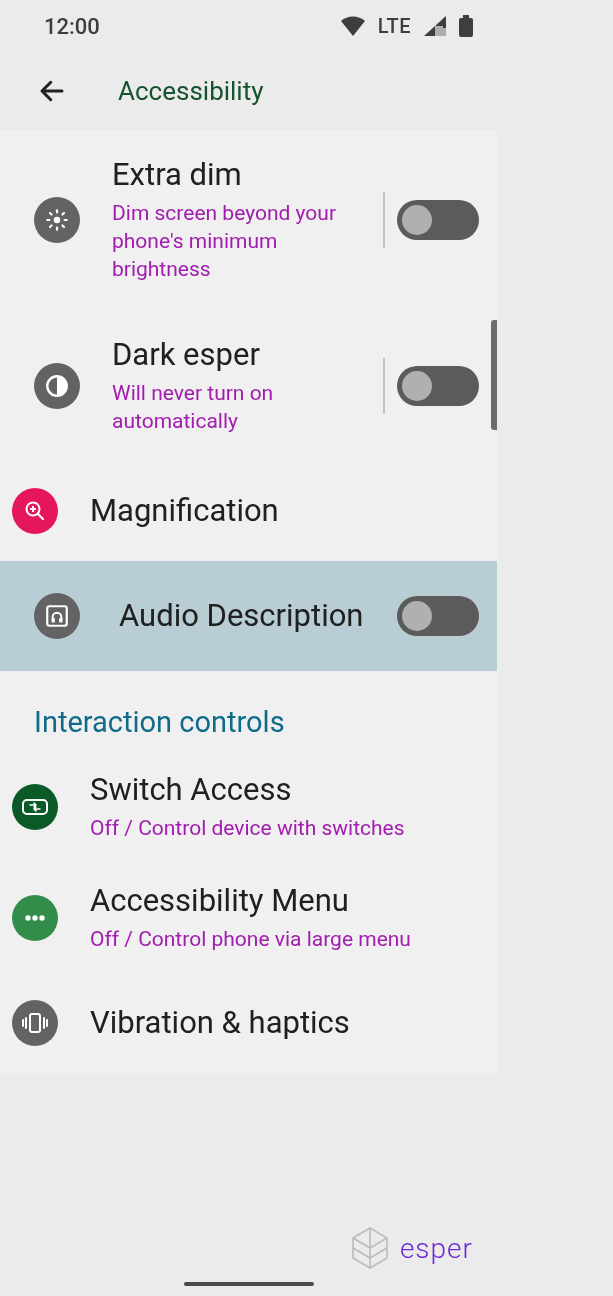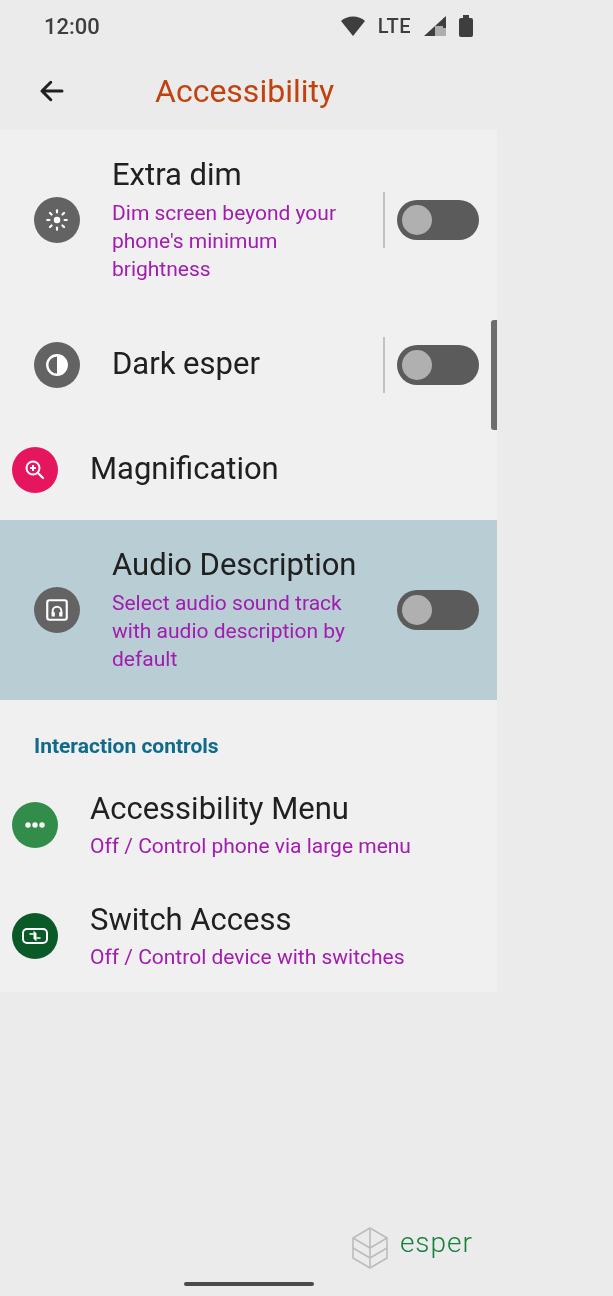"Accessibility" .app-title { color: #c2410c -> #14532d; font-size: 32px -> 26px; margin-left: 37px -> none }
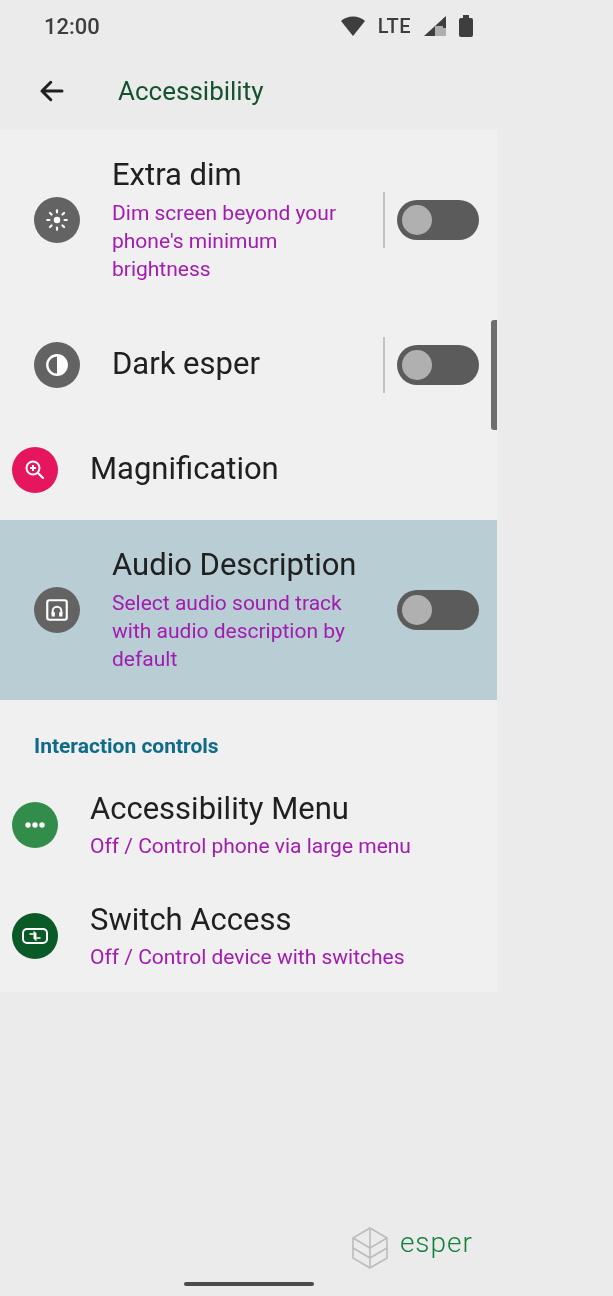"Will never turn on automatically" div.sub { html: none -> <div>Will never turn on automatically</div> }
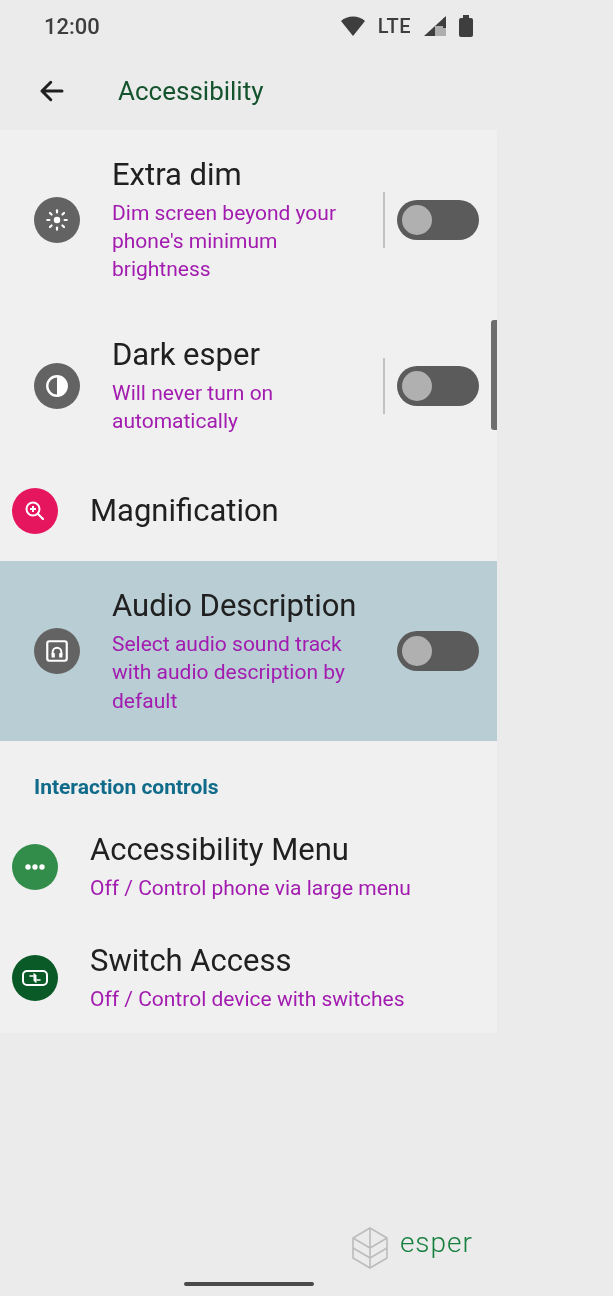"Audio Description" .row.highlight { gap: none -> 7px }
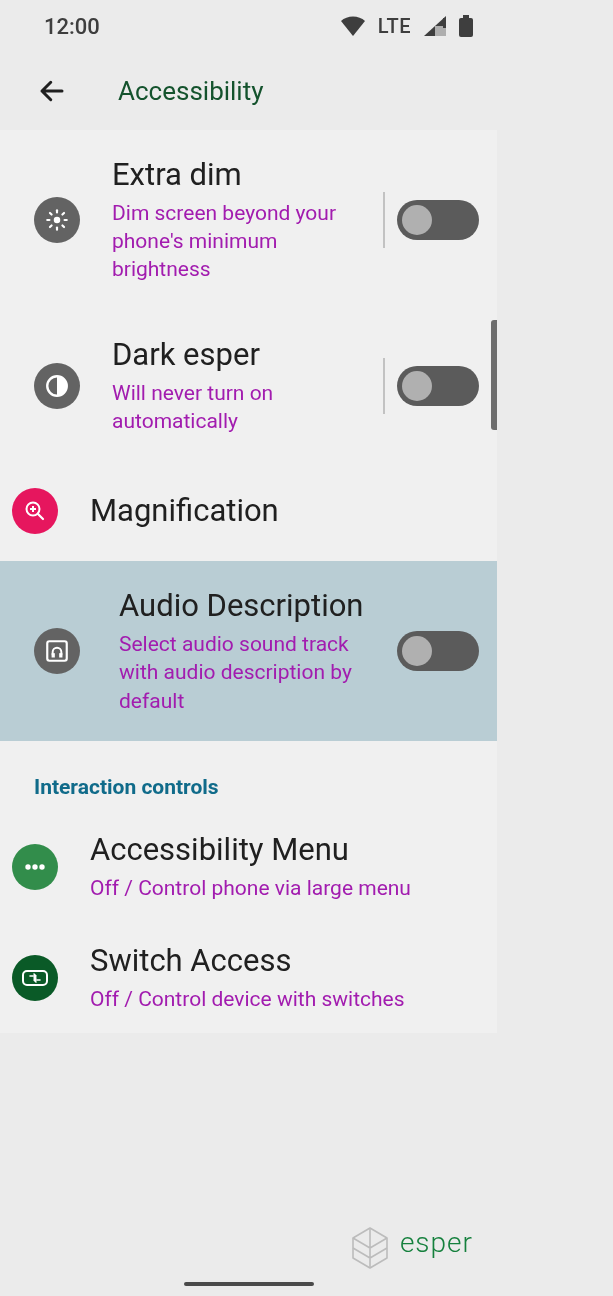"Select audio sound track with" div.sub { html: <div>Select audio sound track with audio description by default</div> -> none }
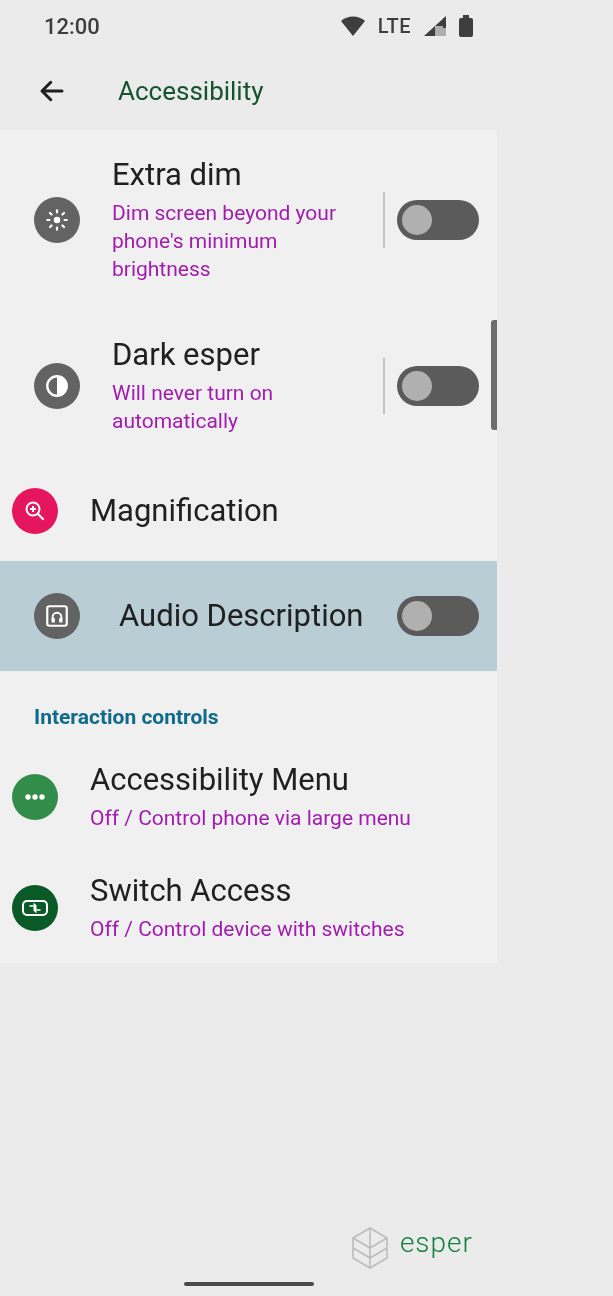"Interaction controls" .section-header { font-size: 21px -> 29px; font-weight: 700 -> 400 }
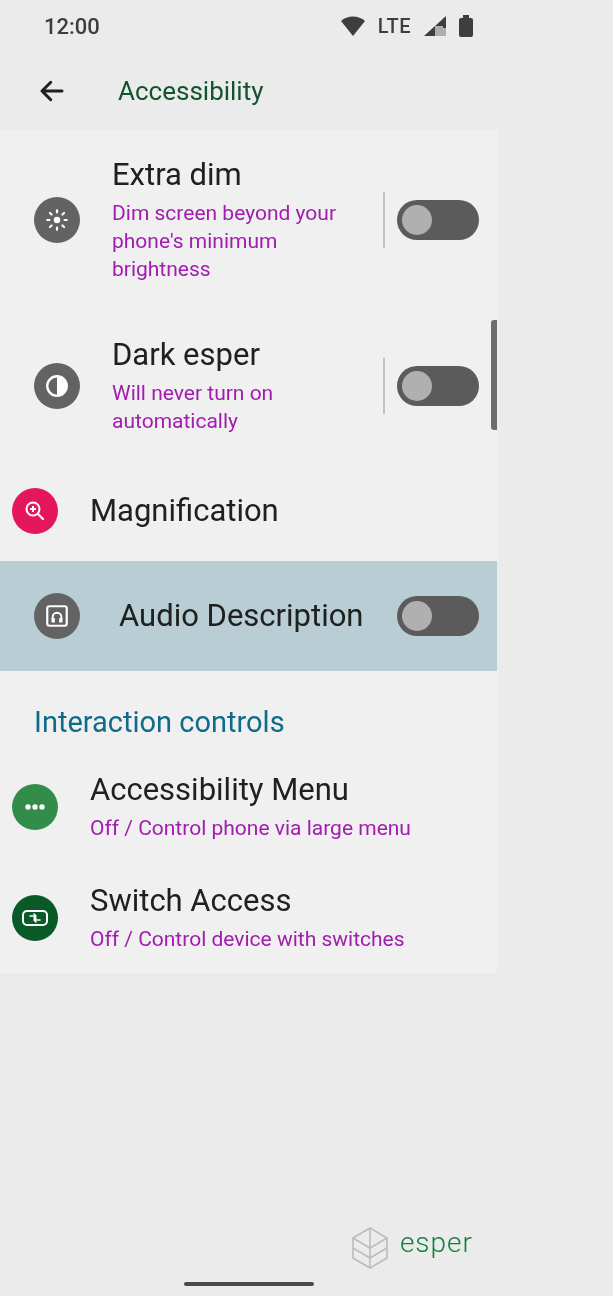"Accessibility Menu" div.row { order: before "Switch Access" -> after "Switch Access" }
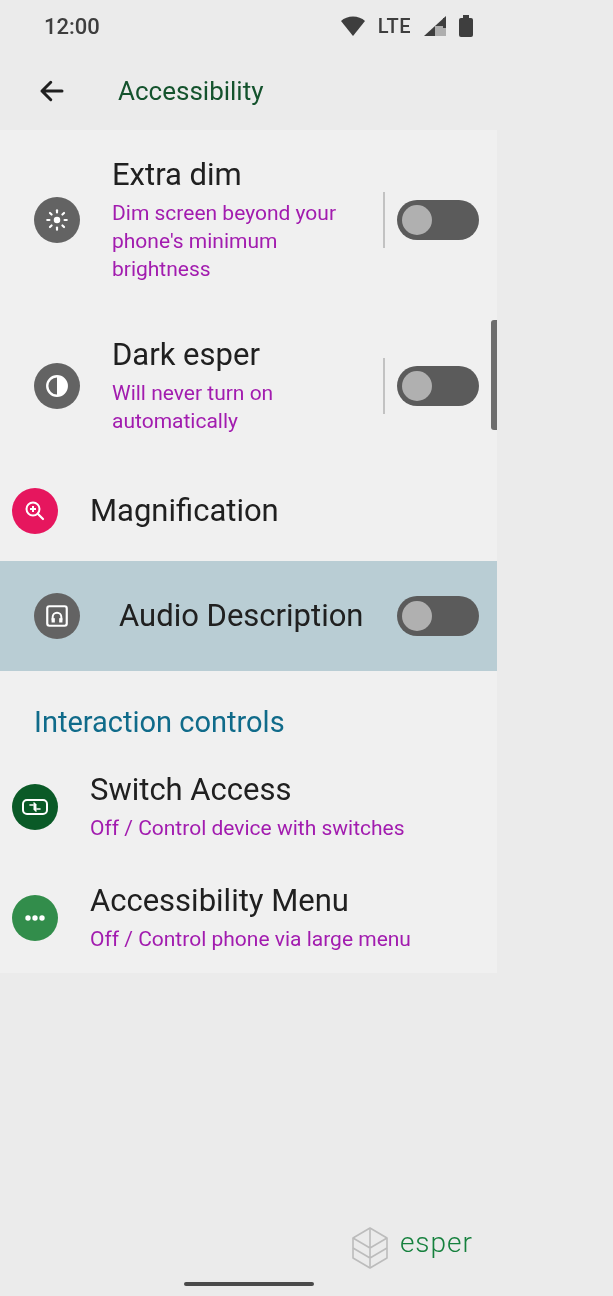"Vibration & haptics" div.row { html: none -> <div> <div> <svg> <rect></rect> <path></path> </svg> </div> <div> <div>Vibration &amp; haptics</div> </div> </div> }
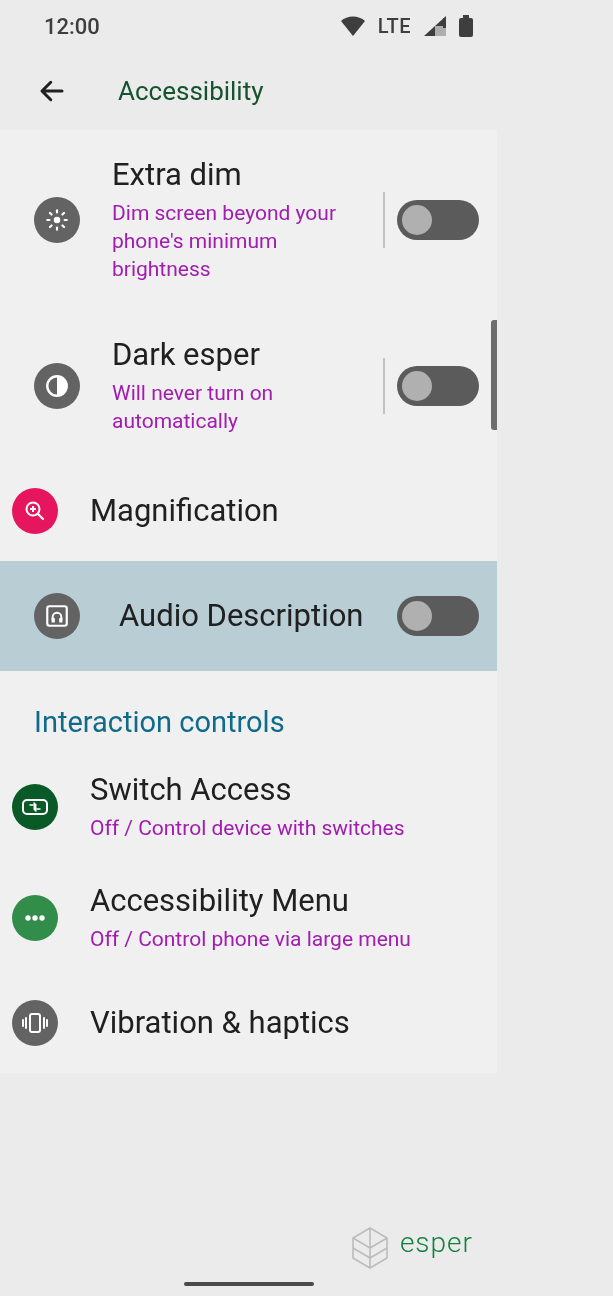"esper" .watermark { align-items: none -> center; color: #15803d -> #6d28d9 }
